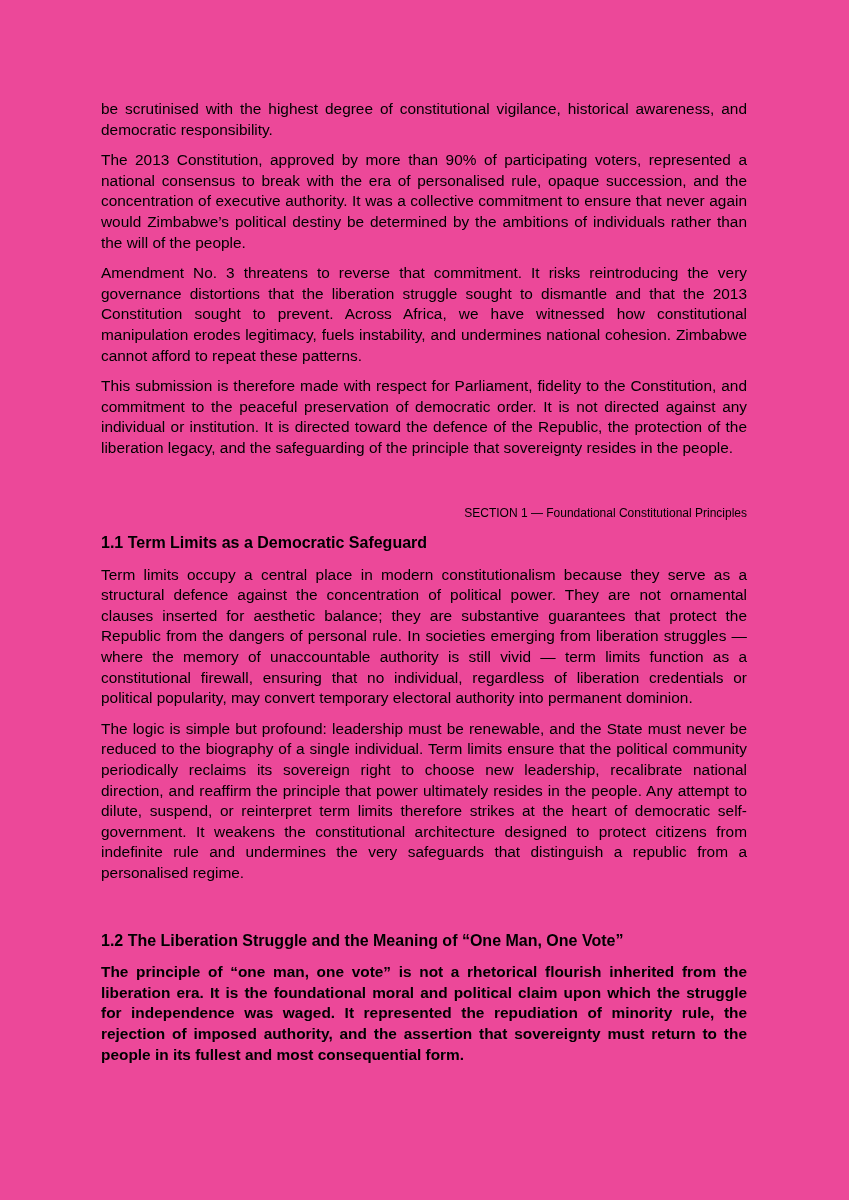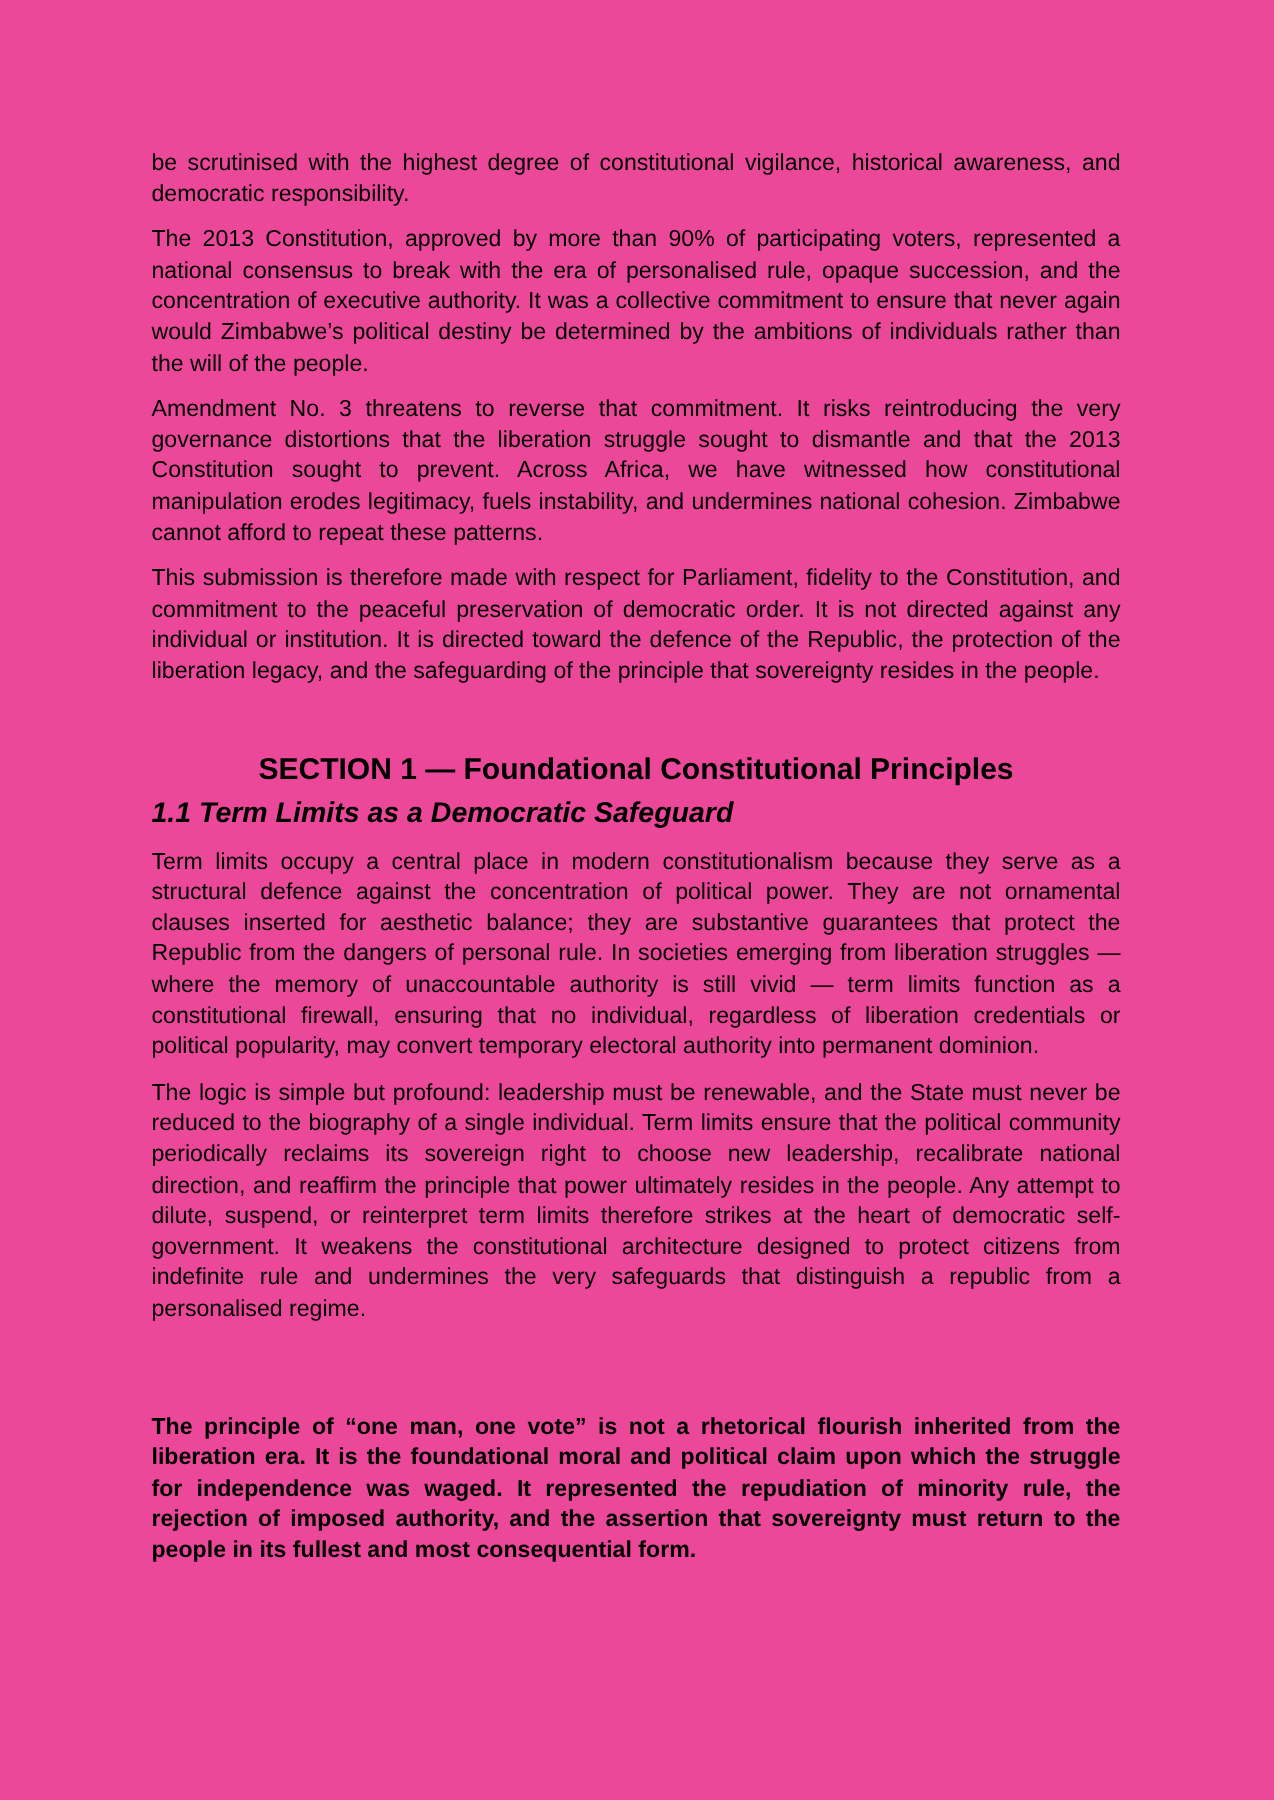"SECTION 1 — Foundational Constitutional" h2.section-heading { font-size: 20px -> 12px; font-weight: bold -> normal; text-align: center -> right }
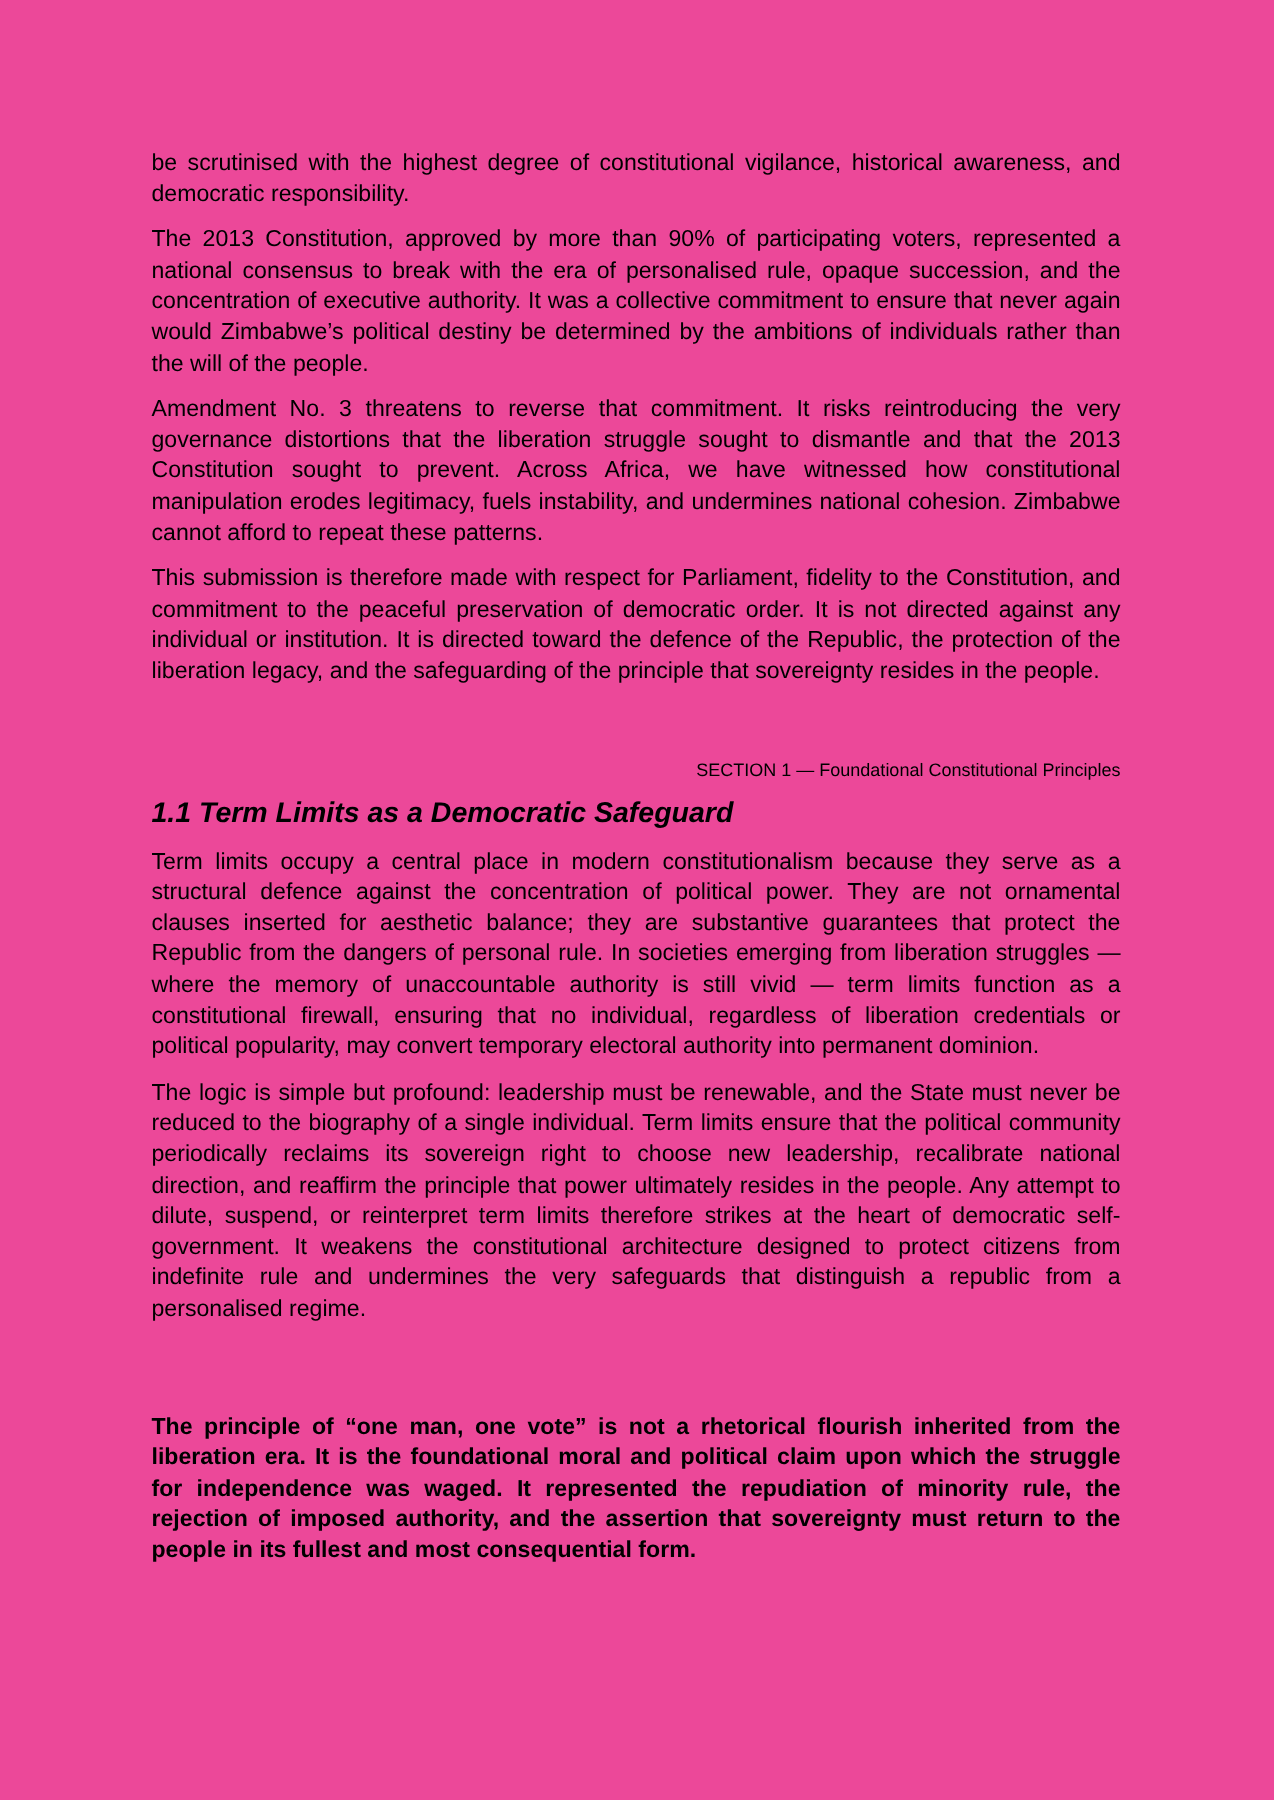"1.1 Term Limits as a" h3.sub-heading { font-size: 19px -> 16px; font-style: italic -> none }
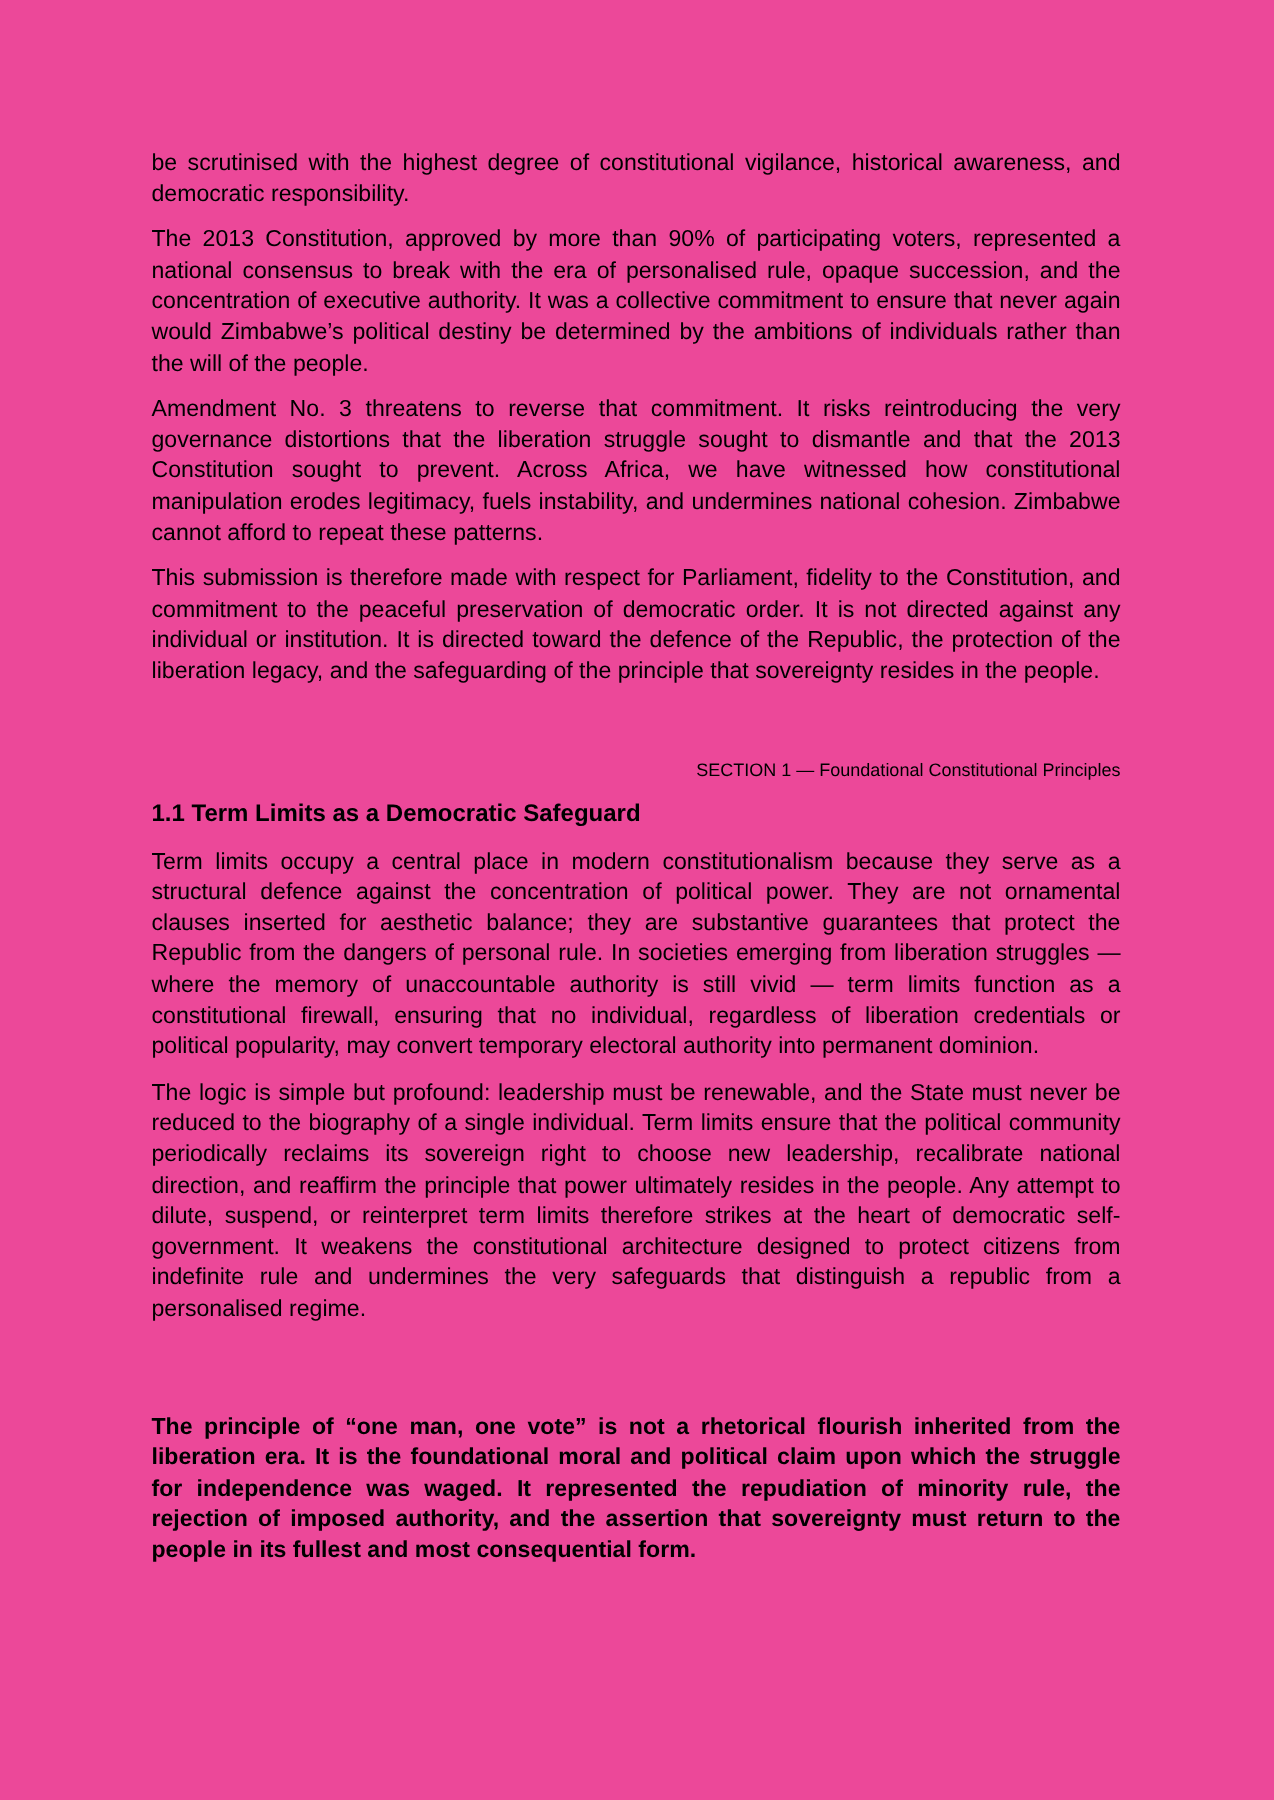"1.2 The Liberation Struggle and" h3.sub-heading { html: none -> <h3>1.2 The Liberation Struggle and the Meaning of “One Man, One Vote”</h3> }
